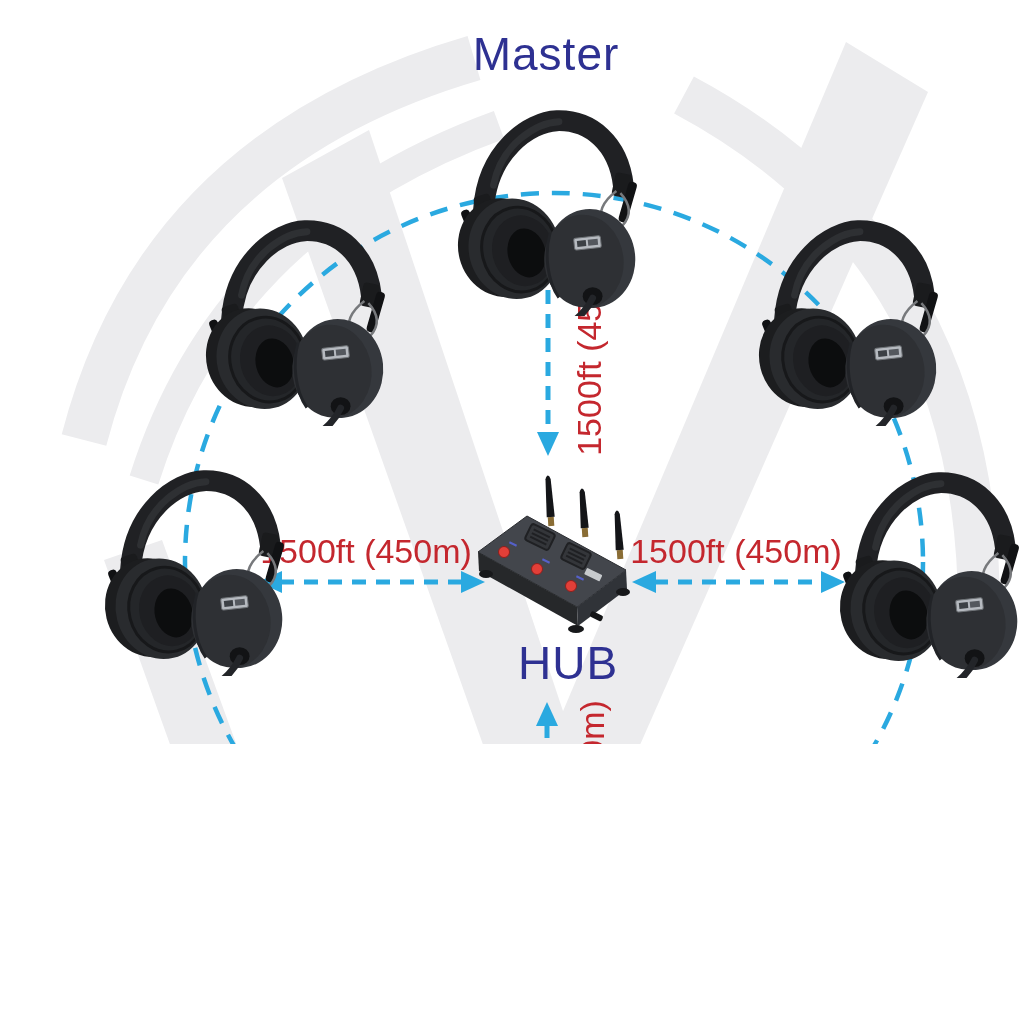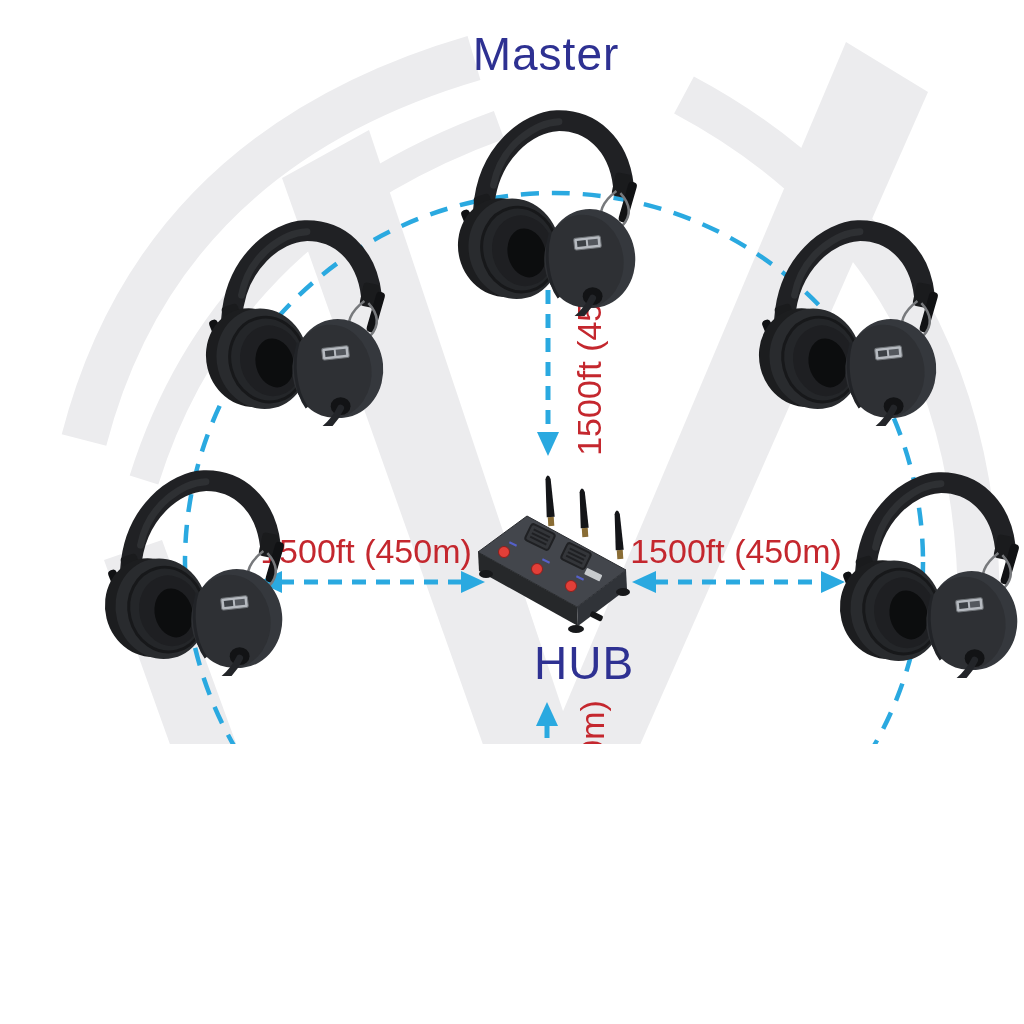"HUB" div.label { left: 540px -> 524px }
